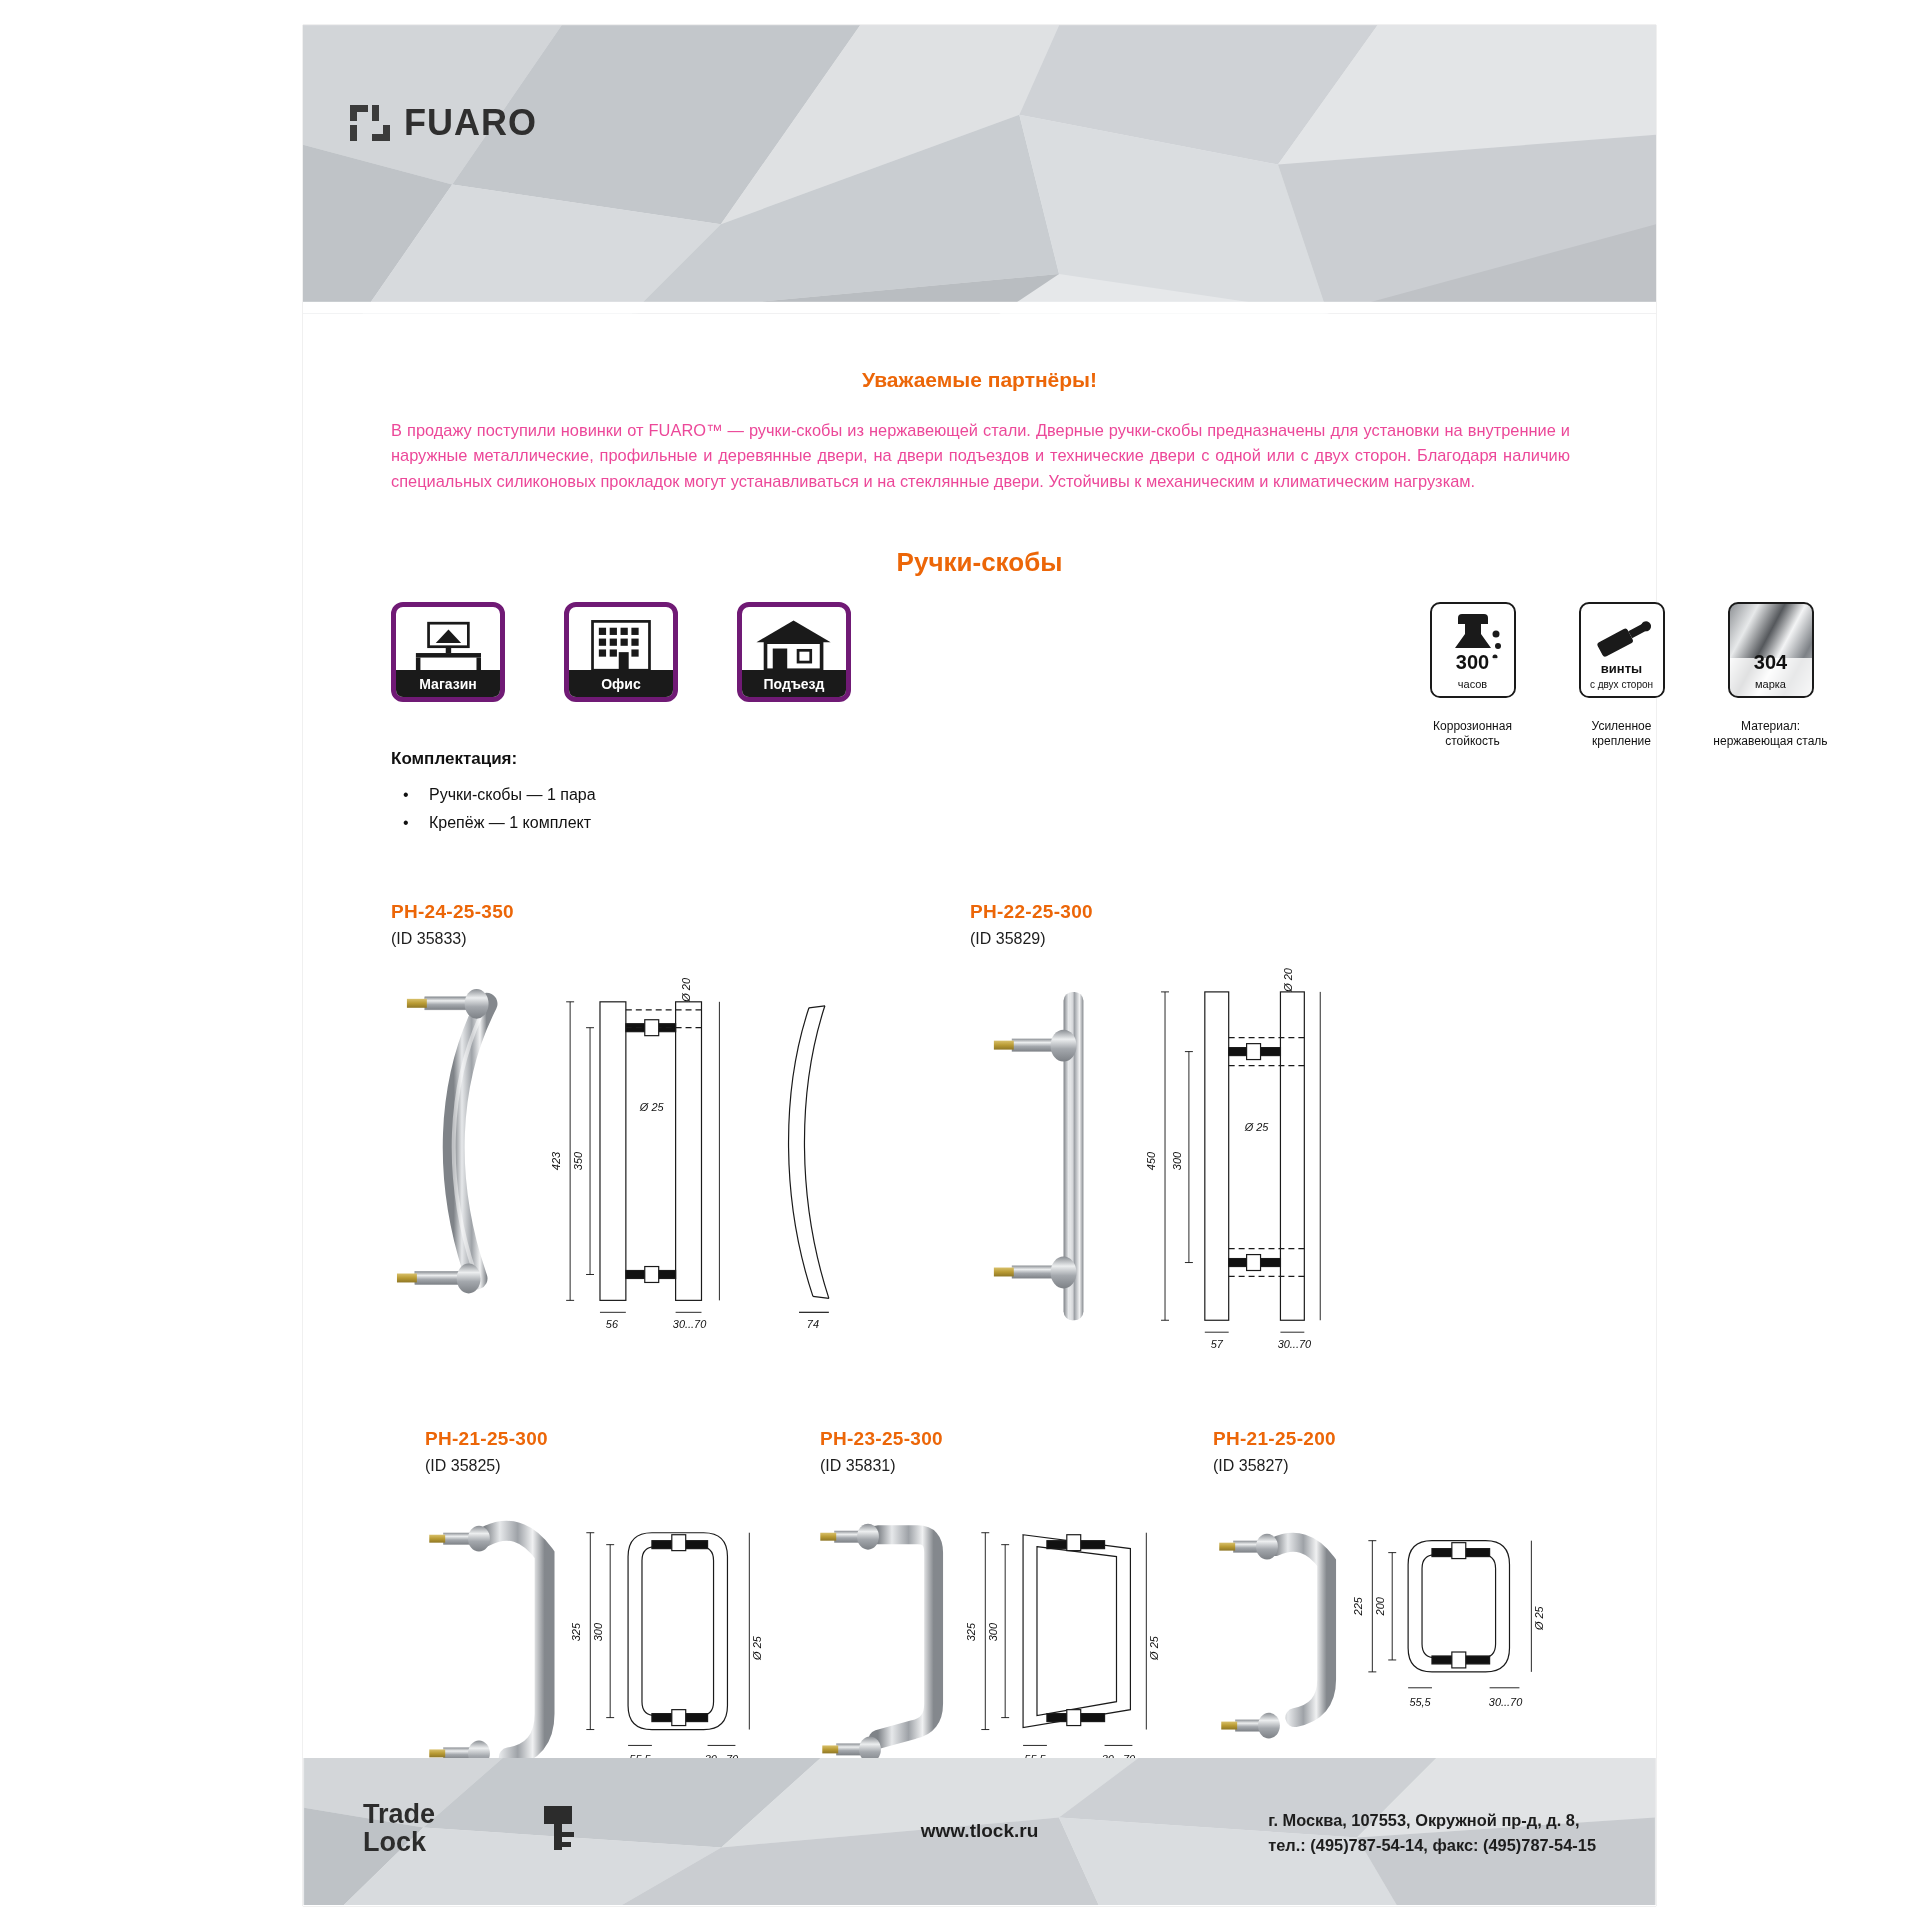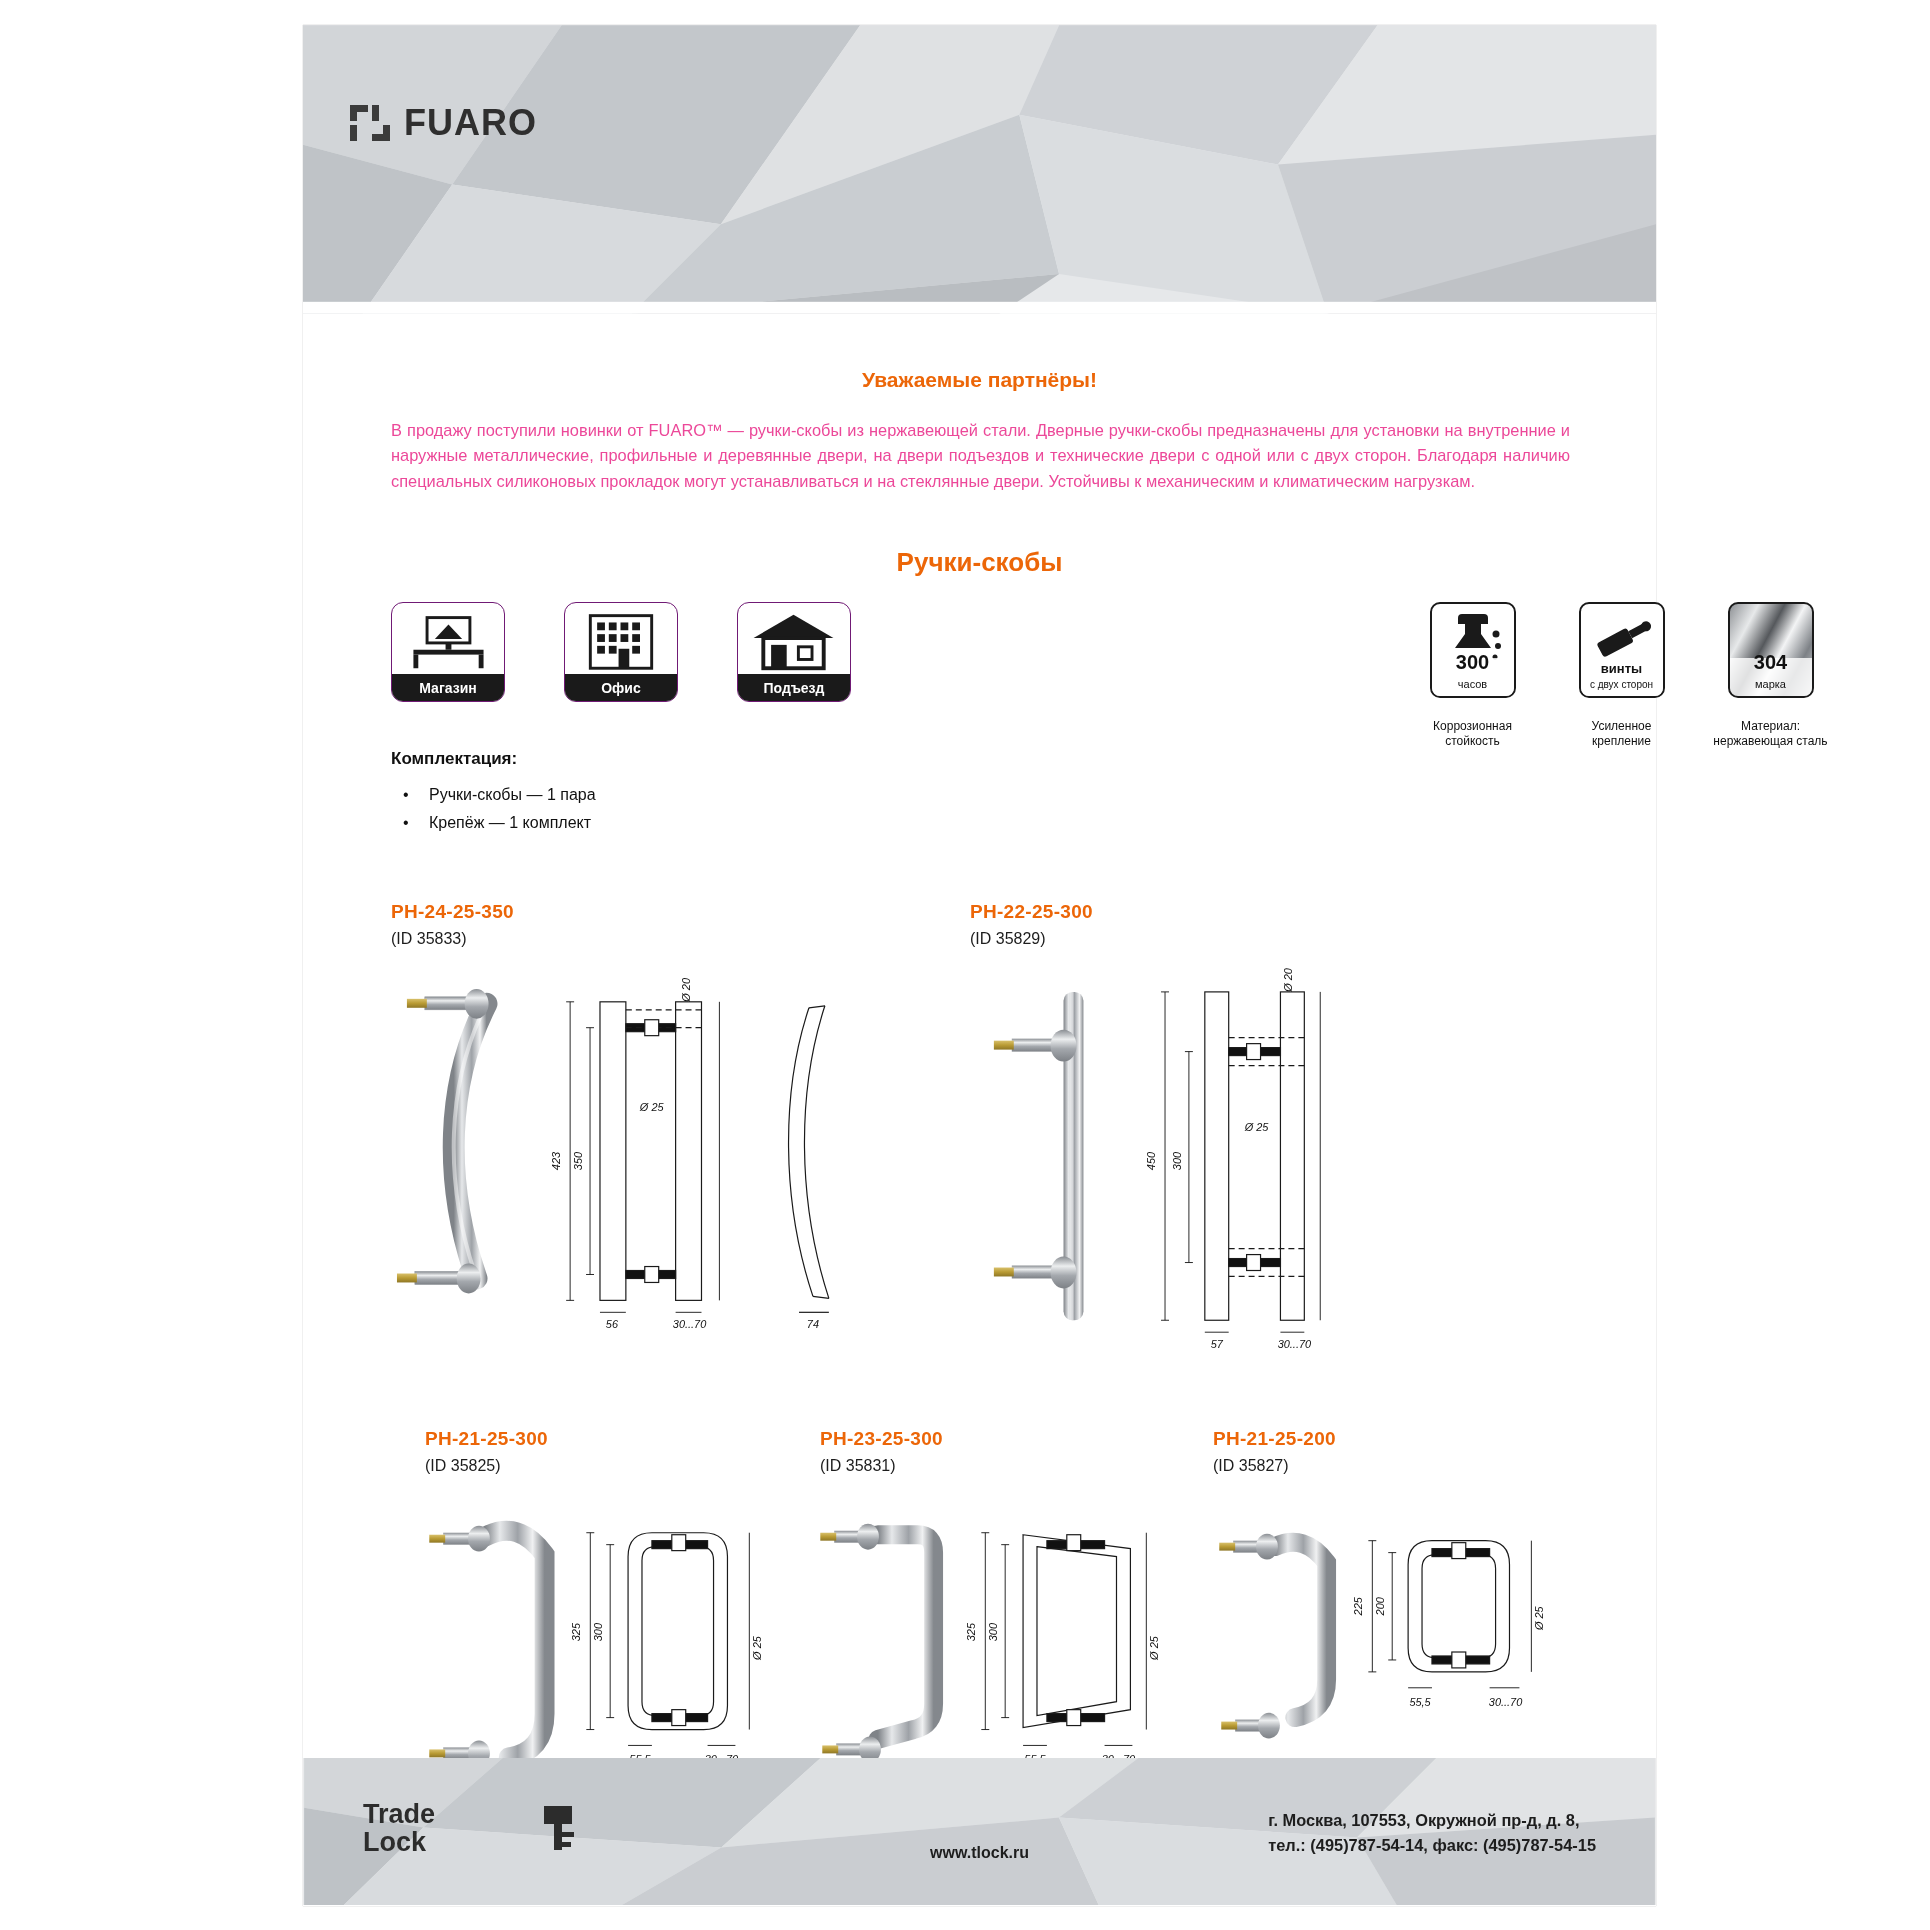"Магазин" .appicon .box { border: 1px solid #701a75 -> 5px solid #701a75 }
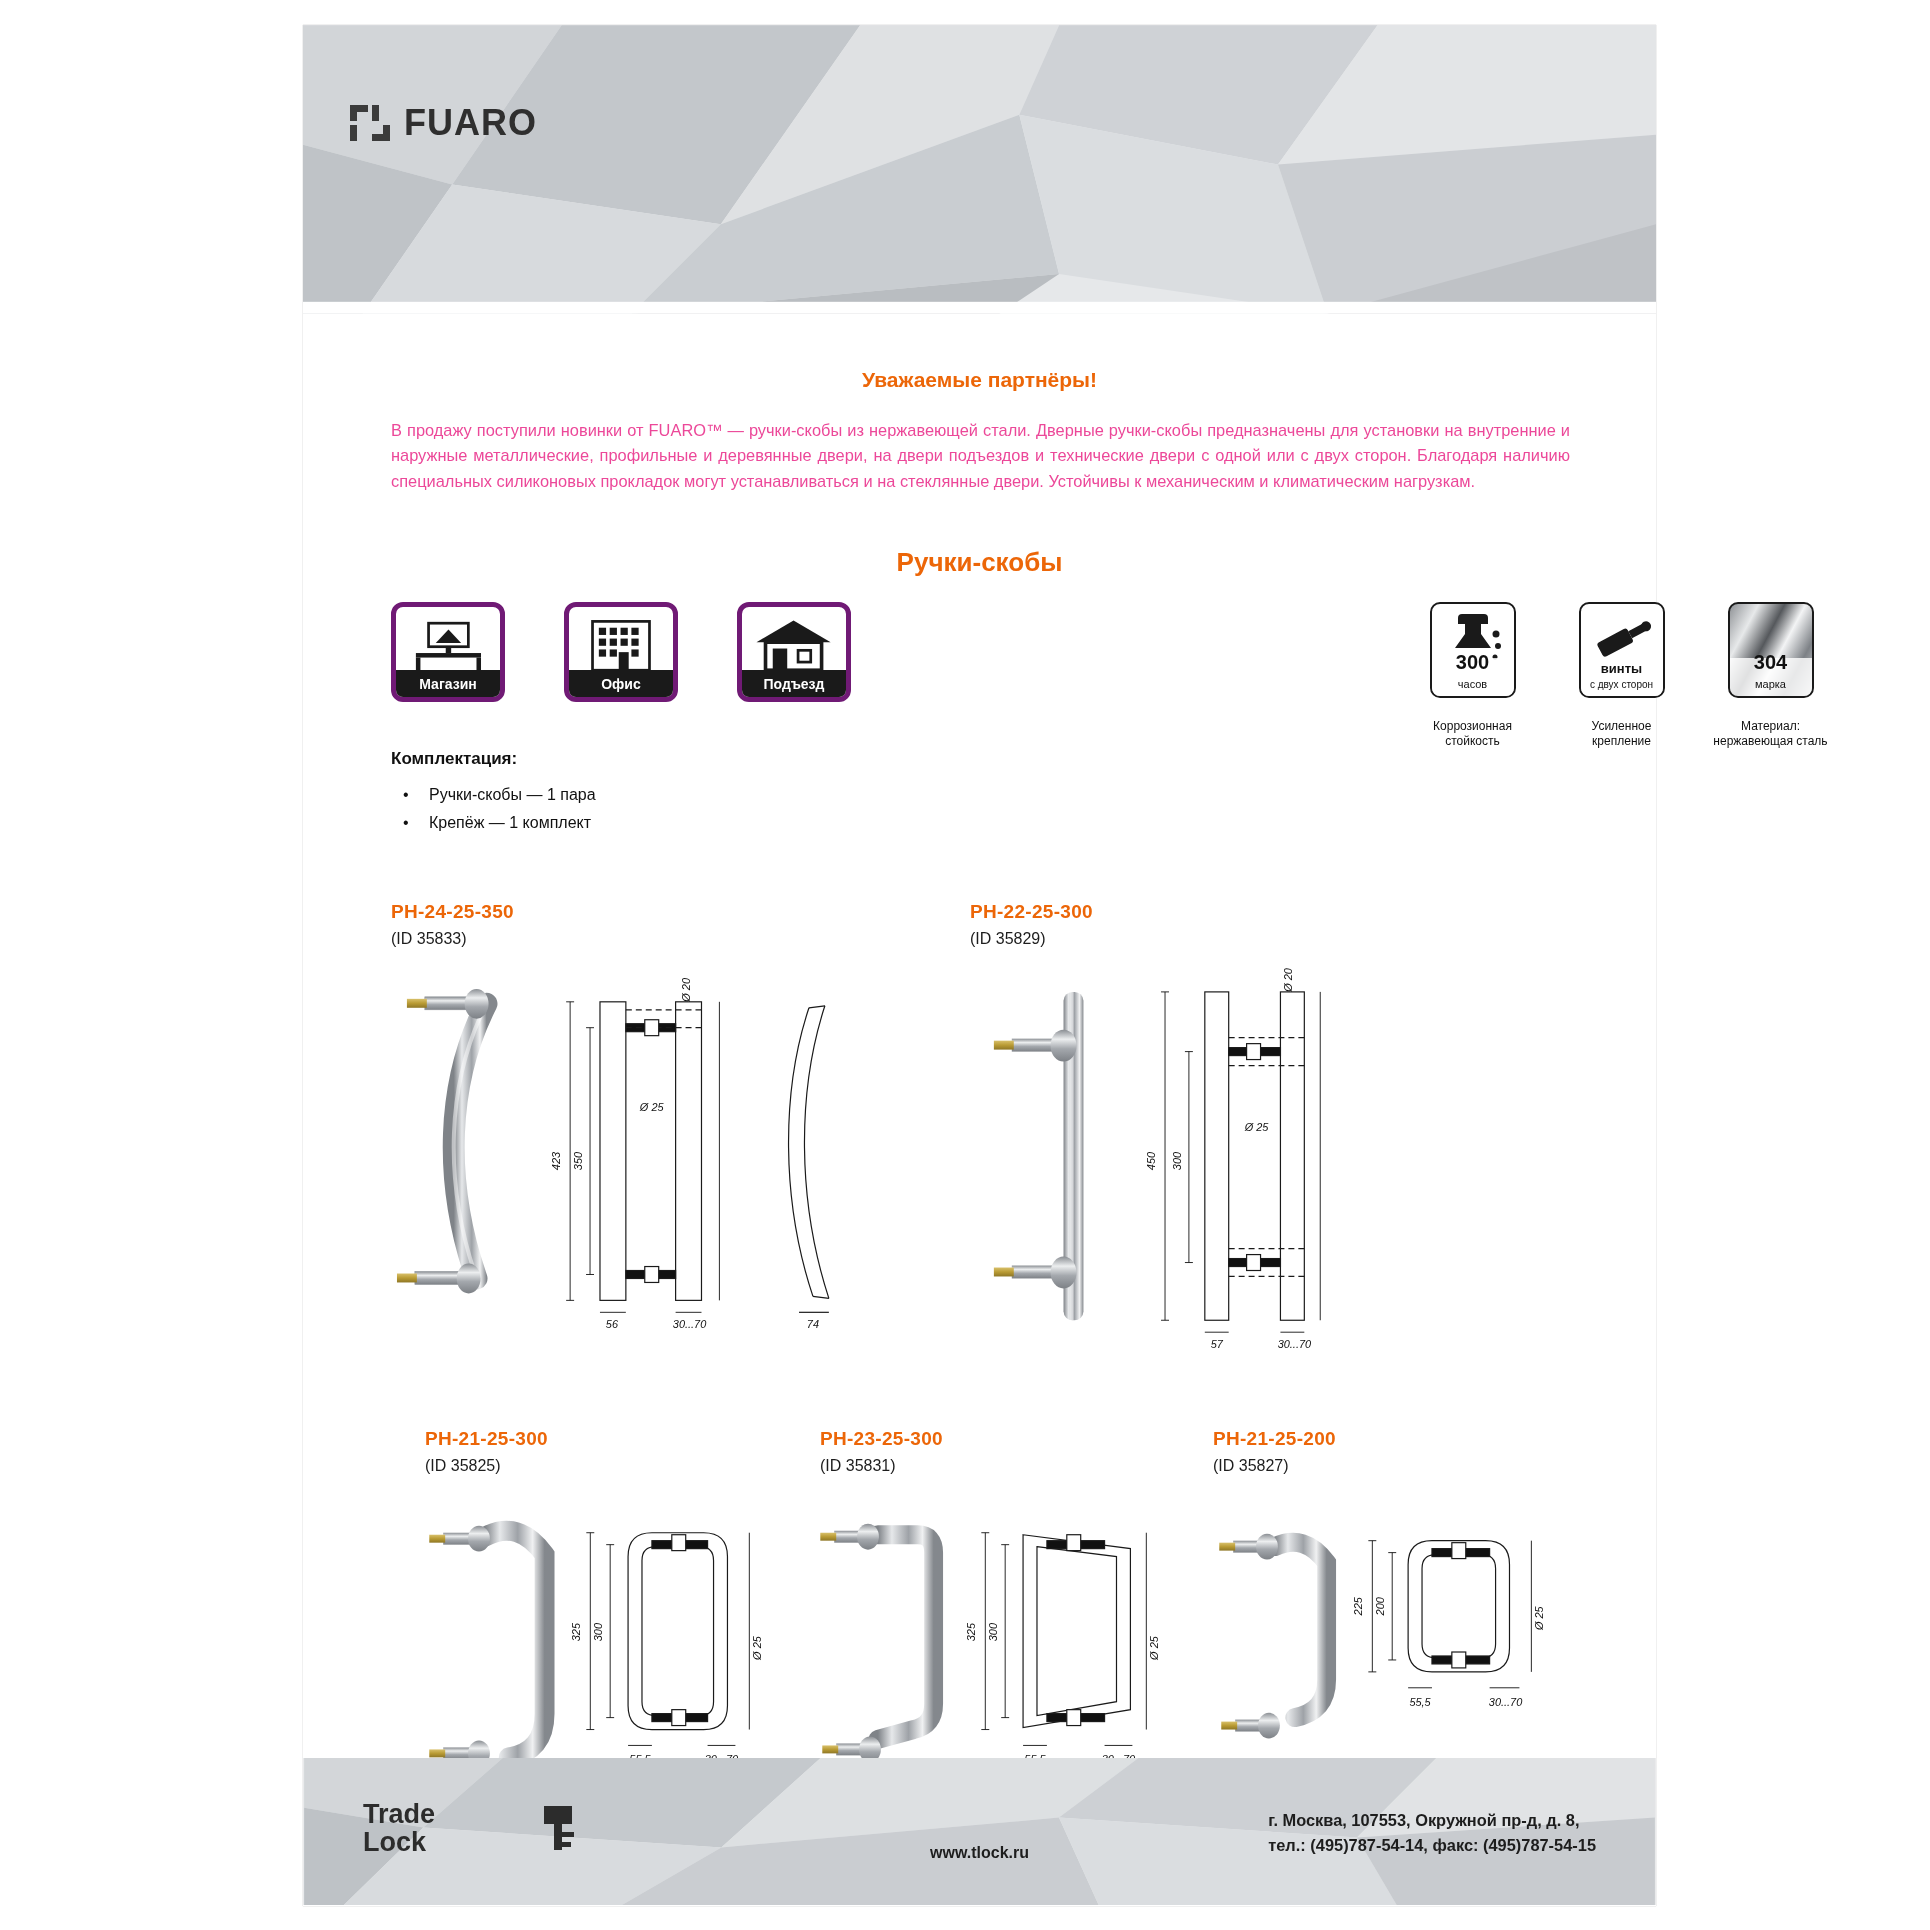"www.tlock.ru" .site { font-size: 16px -> 19px; margin-top: 24px -> none }
